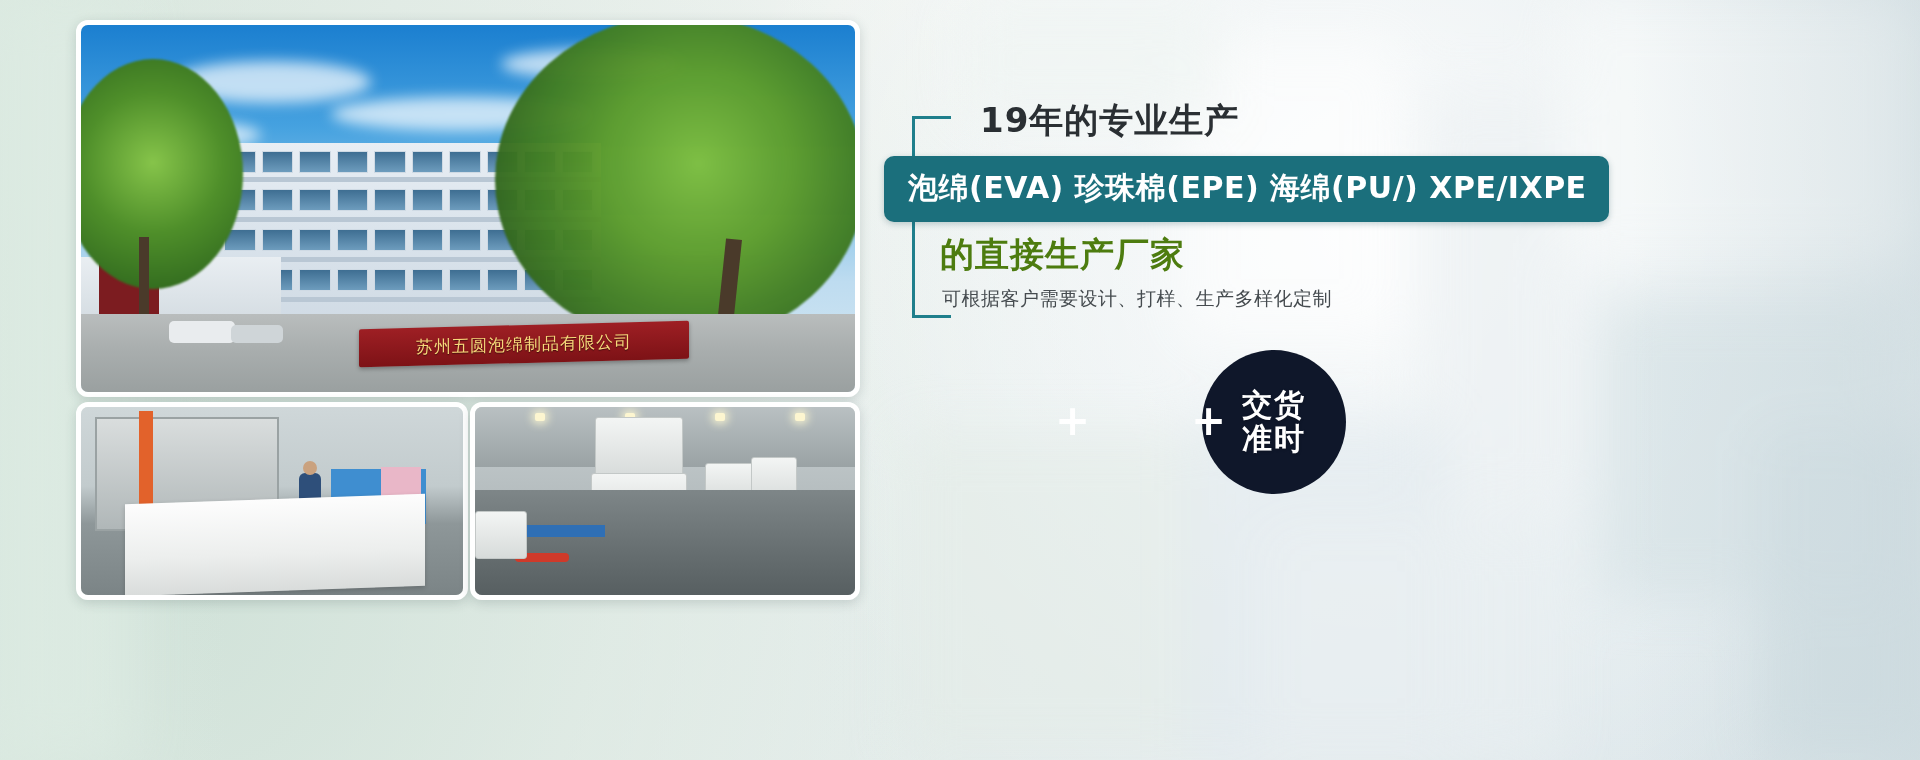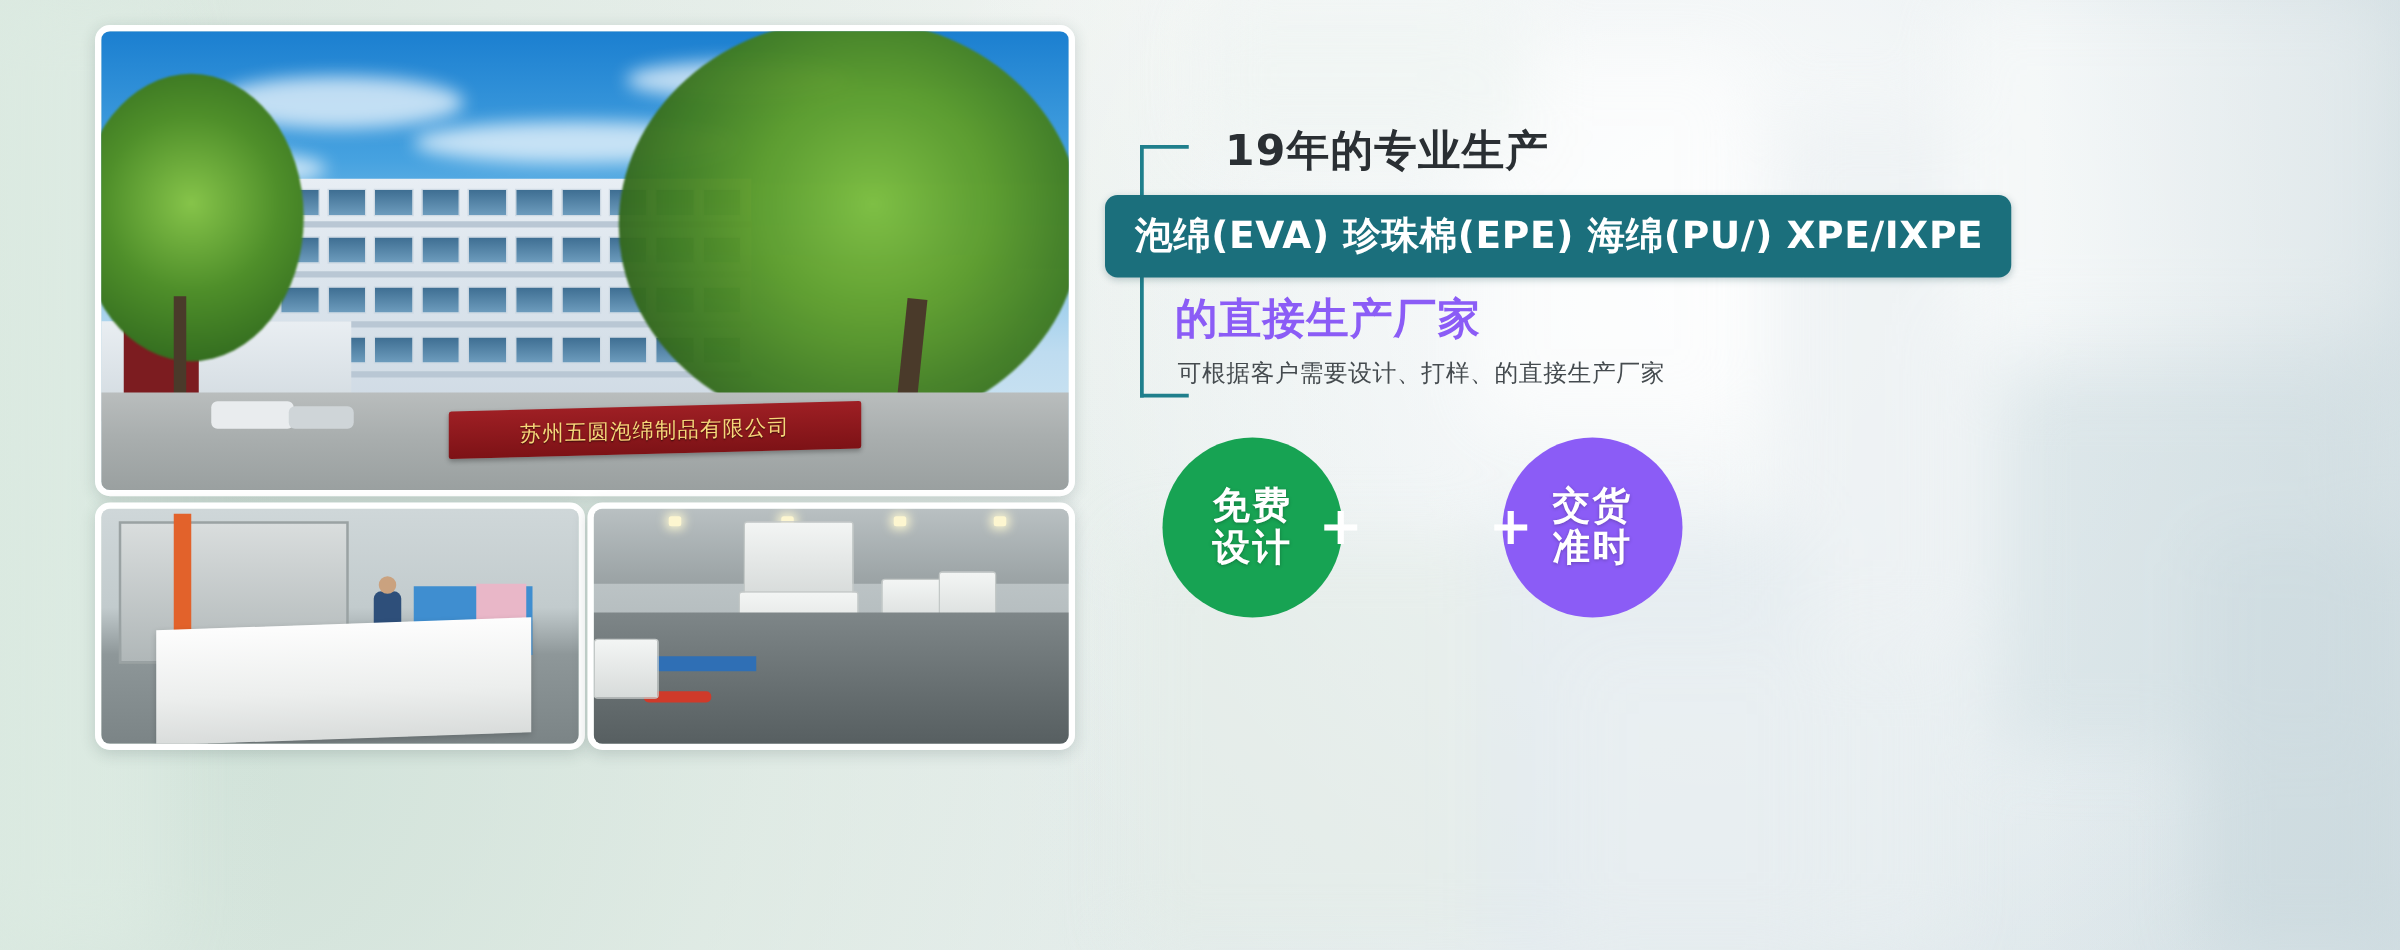"的直接生产厂家" .line2 { color: #8b5cf6 -> #4d7c0f }
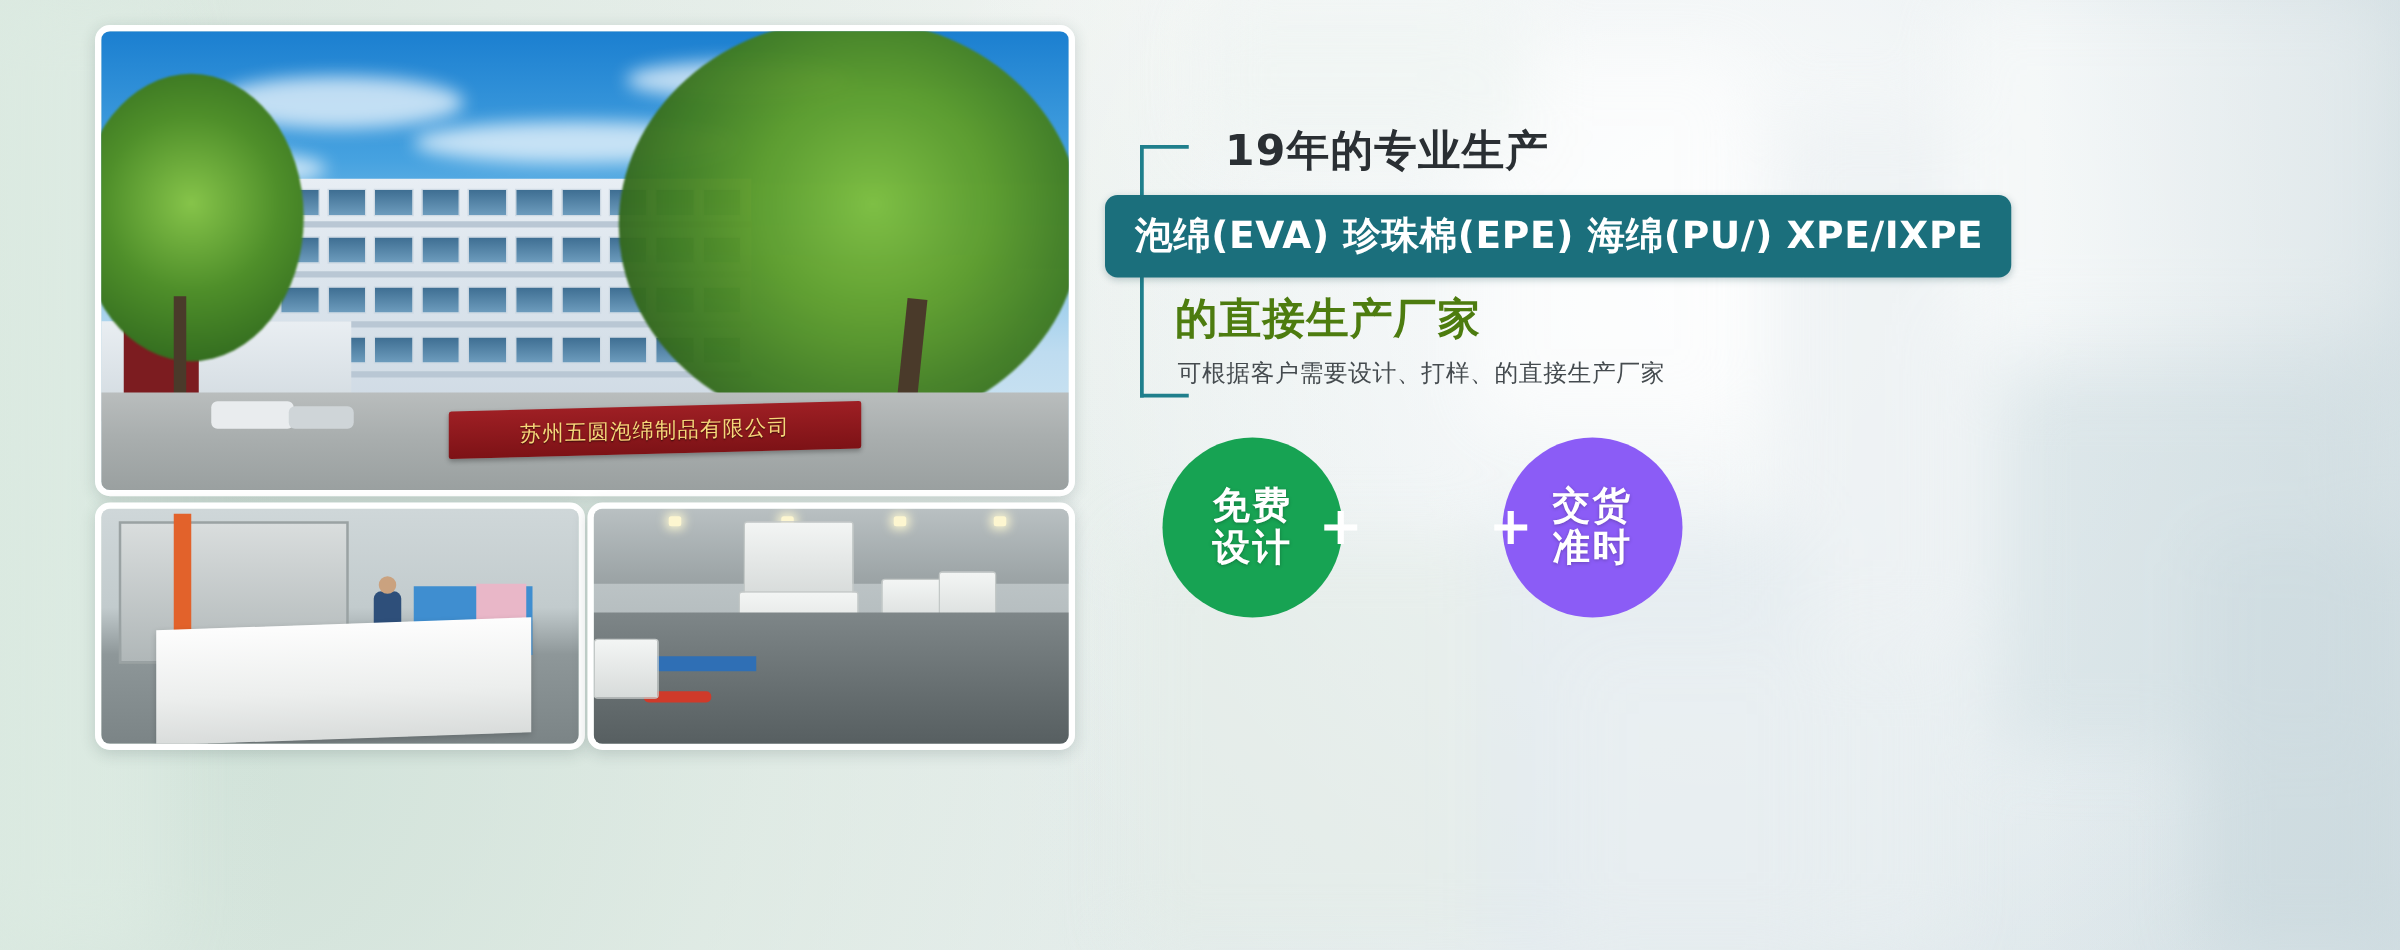"可根据客户需要设计、打样、的直接生产厂家" div.subline { text: 的直接生产厂家 -> 生产多样化定制 }
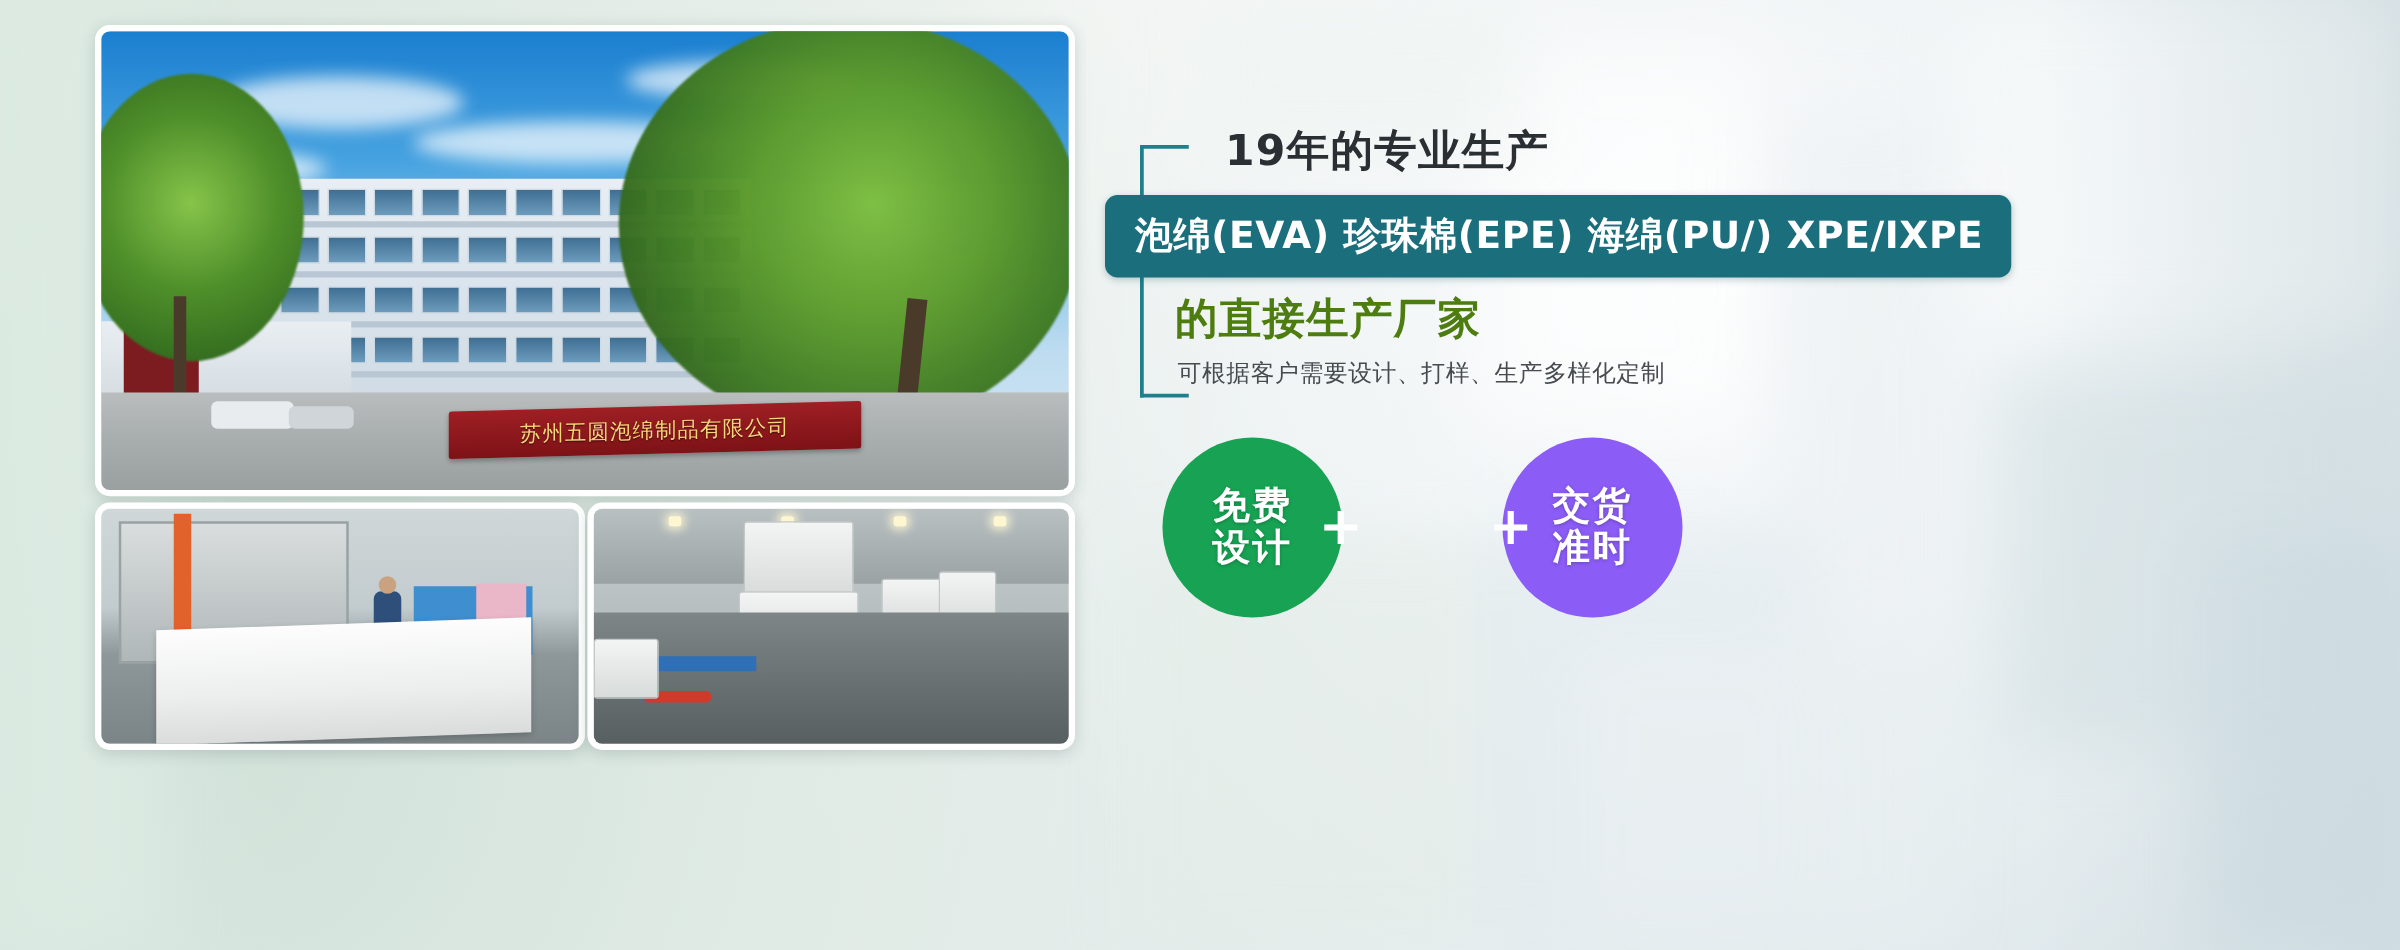"免费" div.circ { html: <div> <span>免费</span> <span>设计</span> </div> -> none }
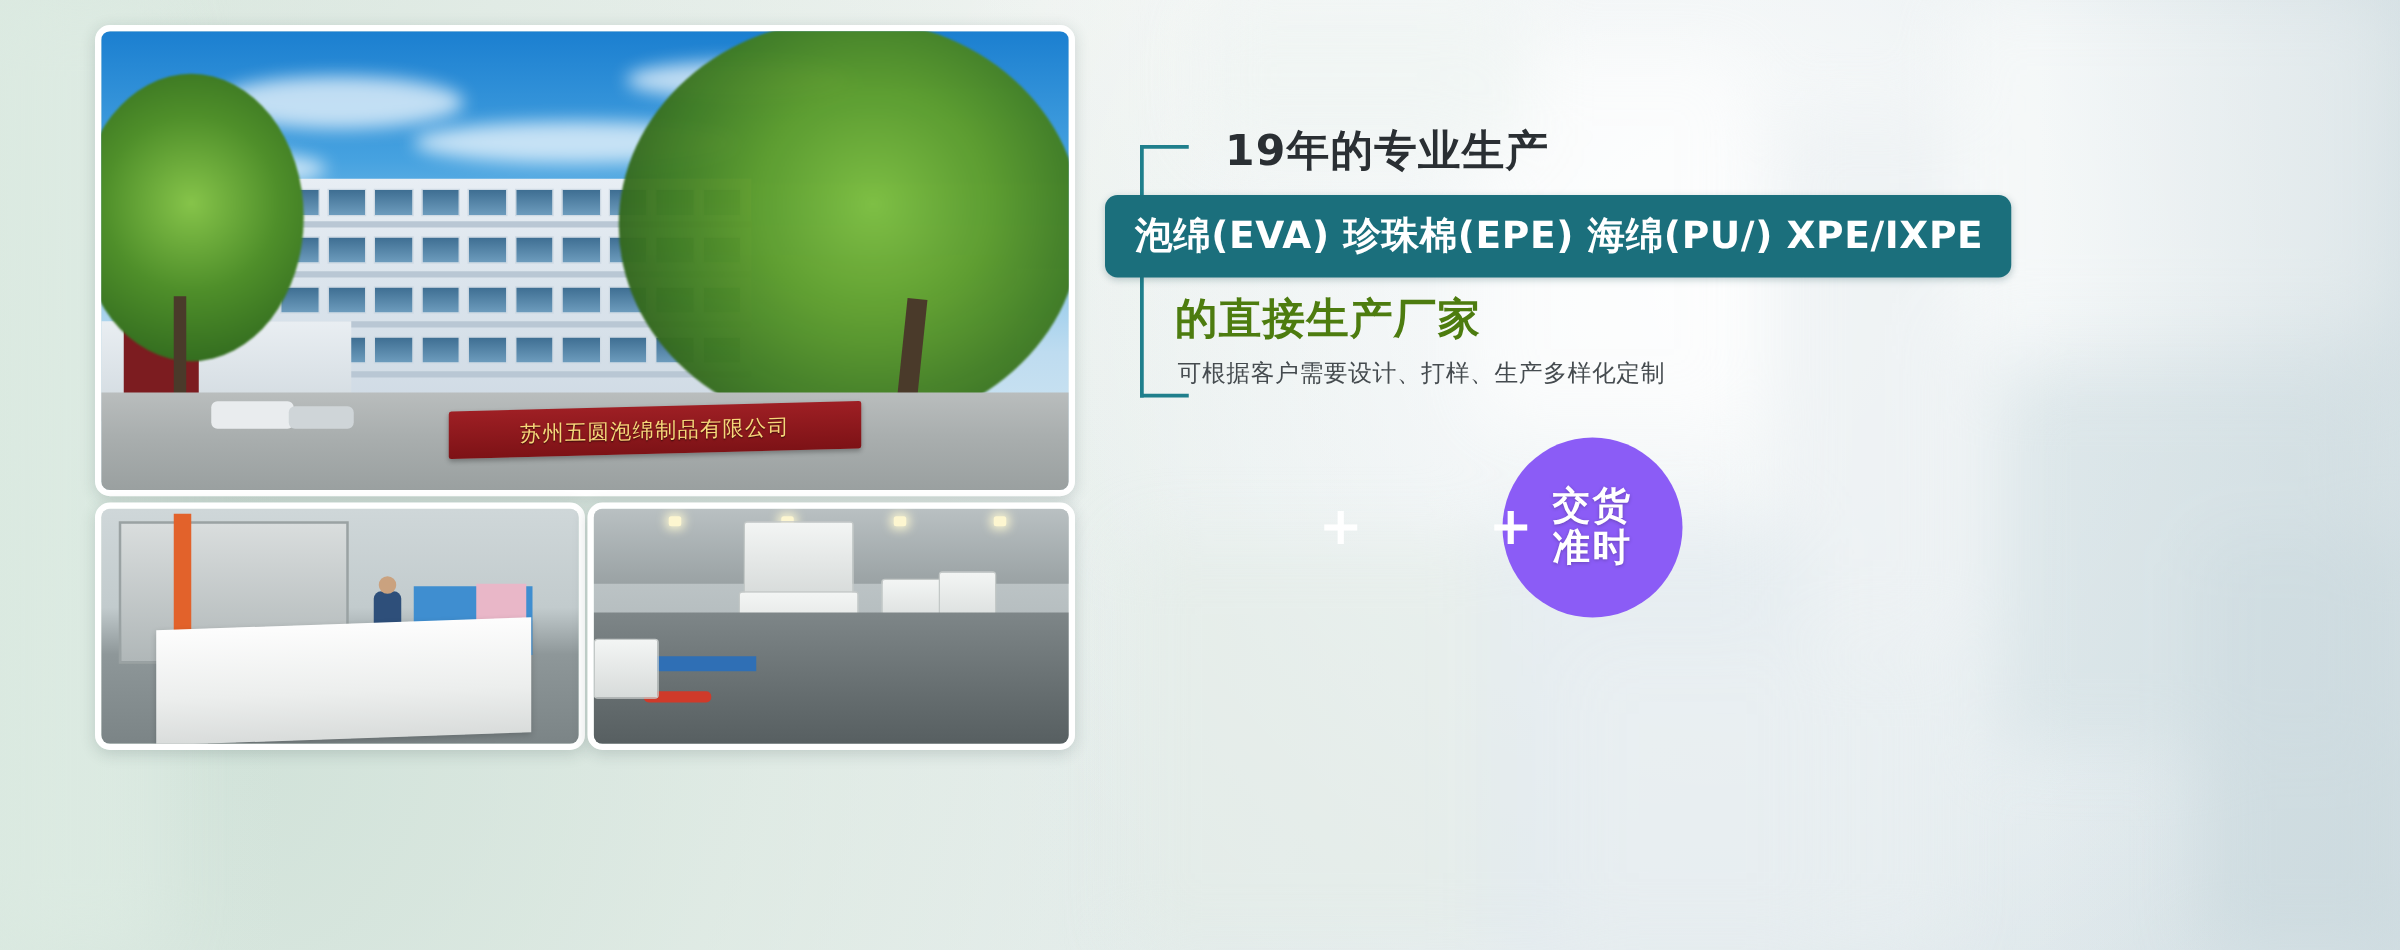"交货" .c3 { background: #8b5cf6 -> #0f172a }
